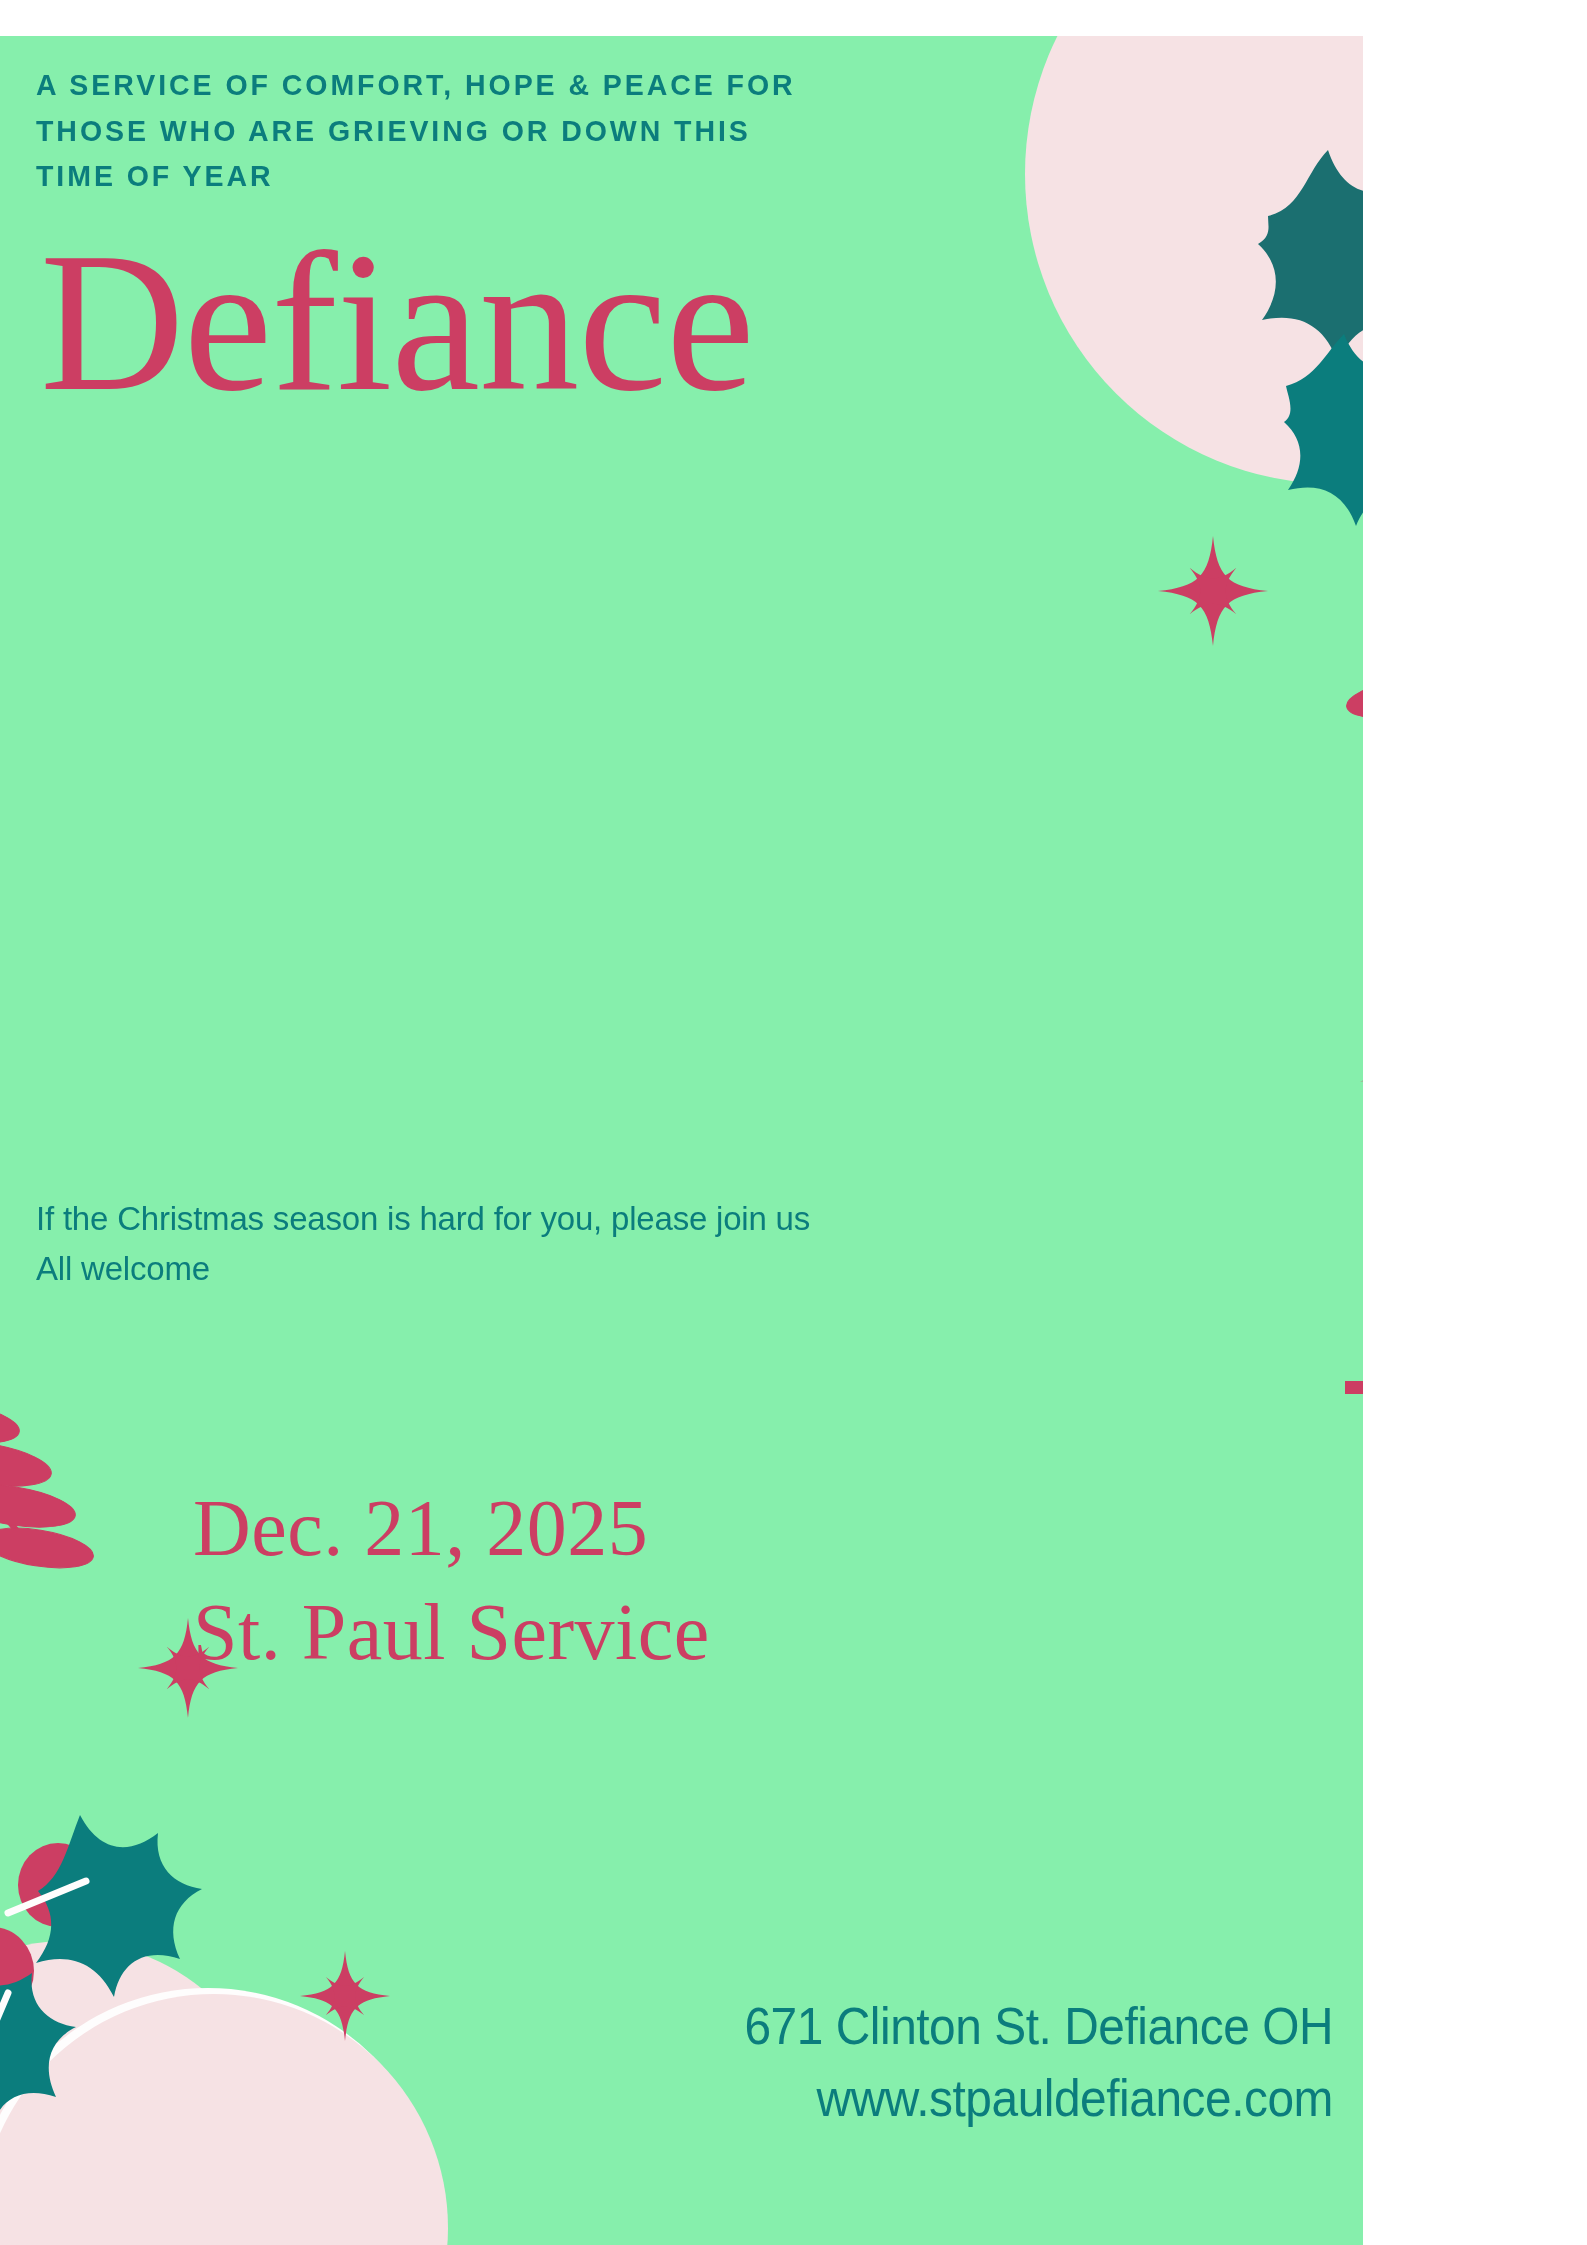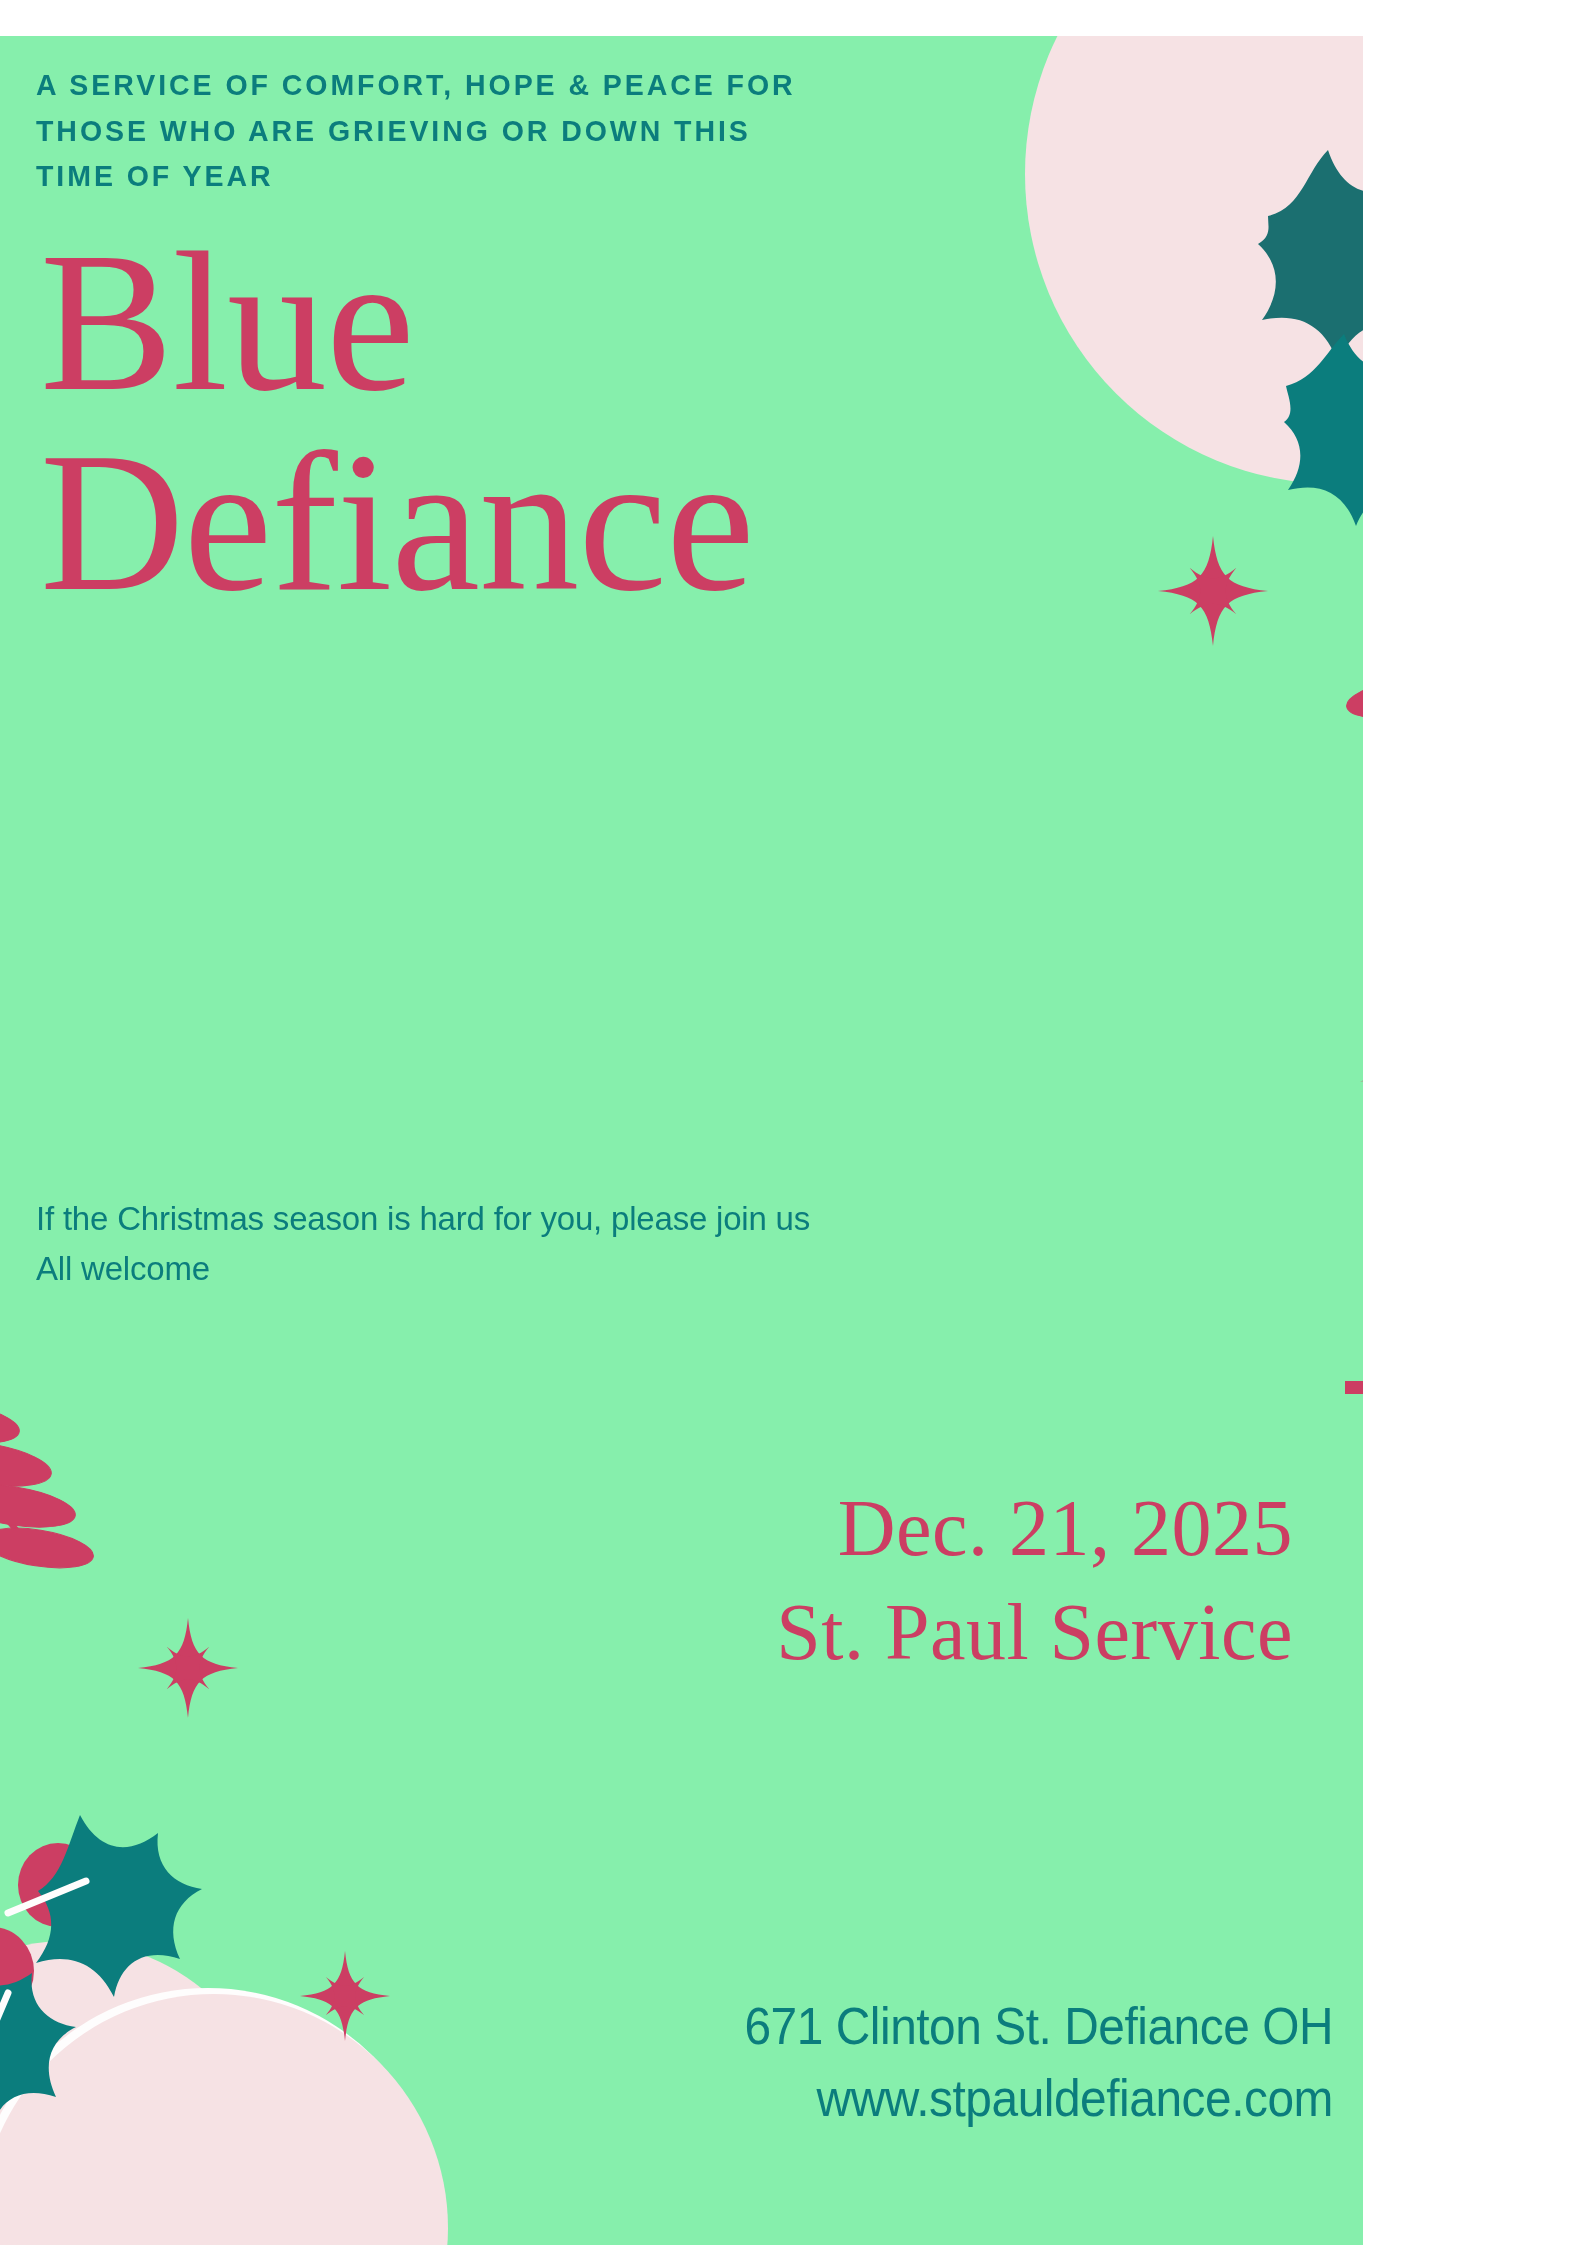"Blue" span.ln { html: <span>Blue</span> -> none }
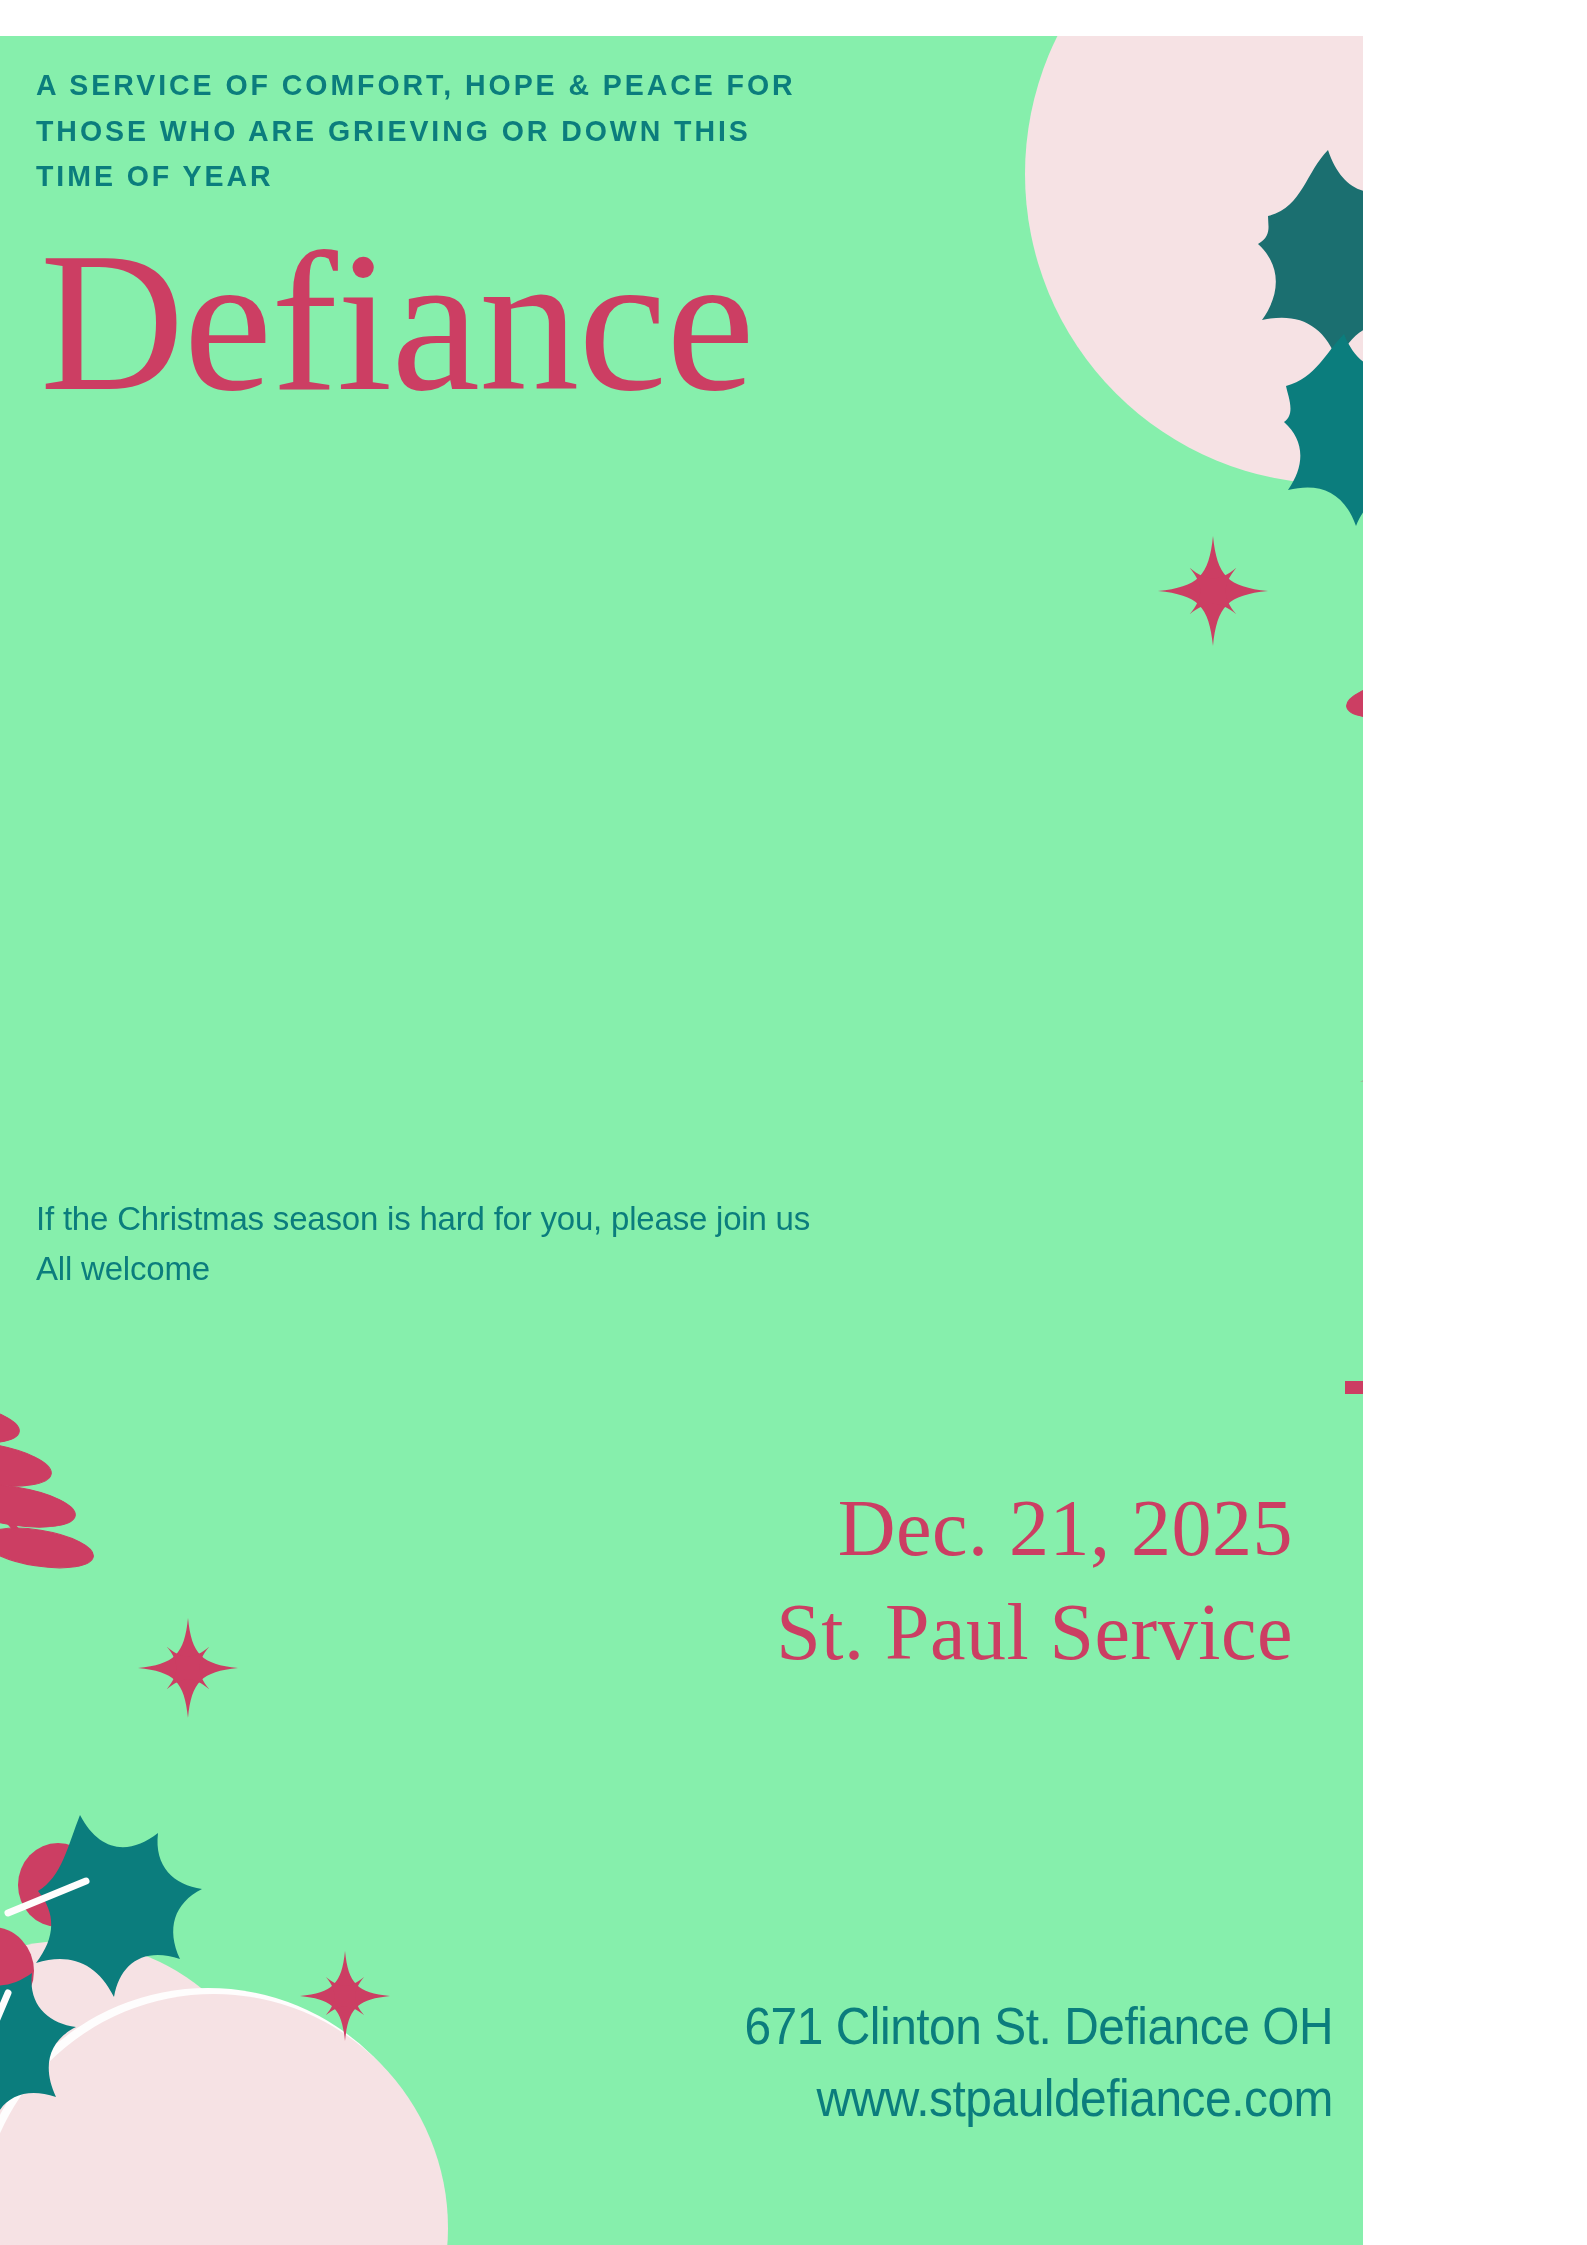"Dec. 21, 2025" .event { text-align: right -> left }
